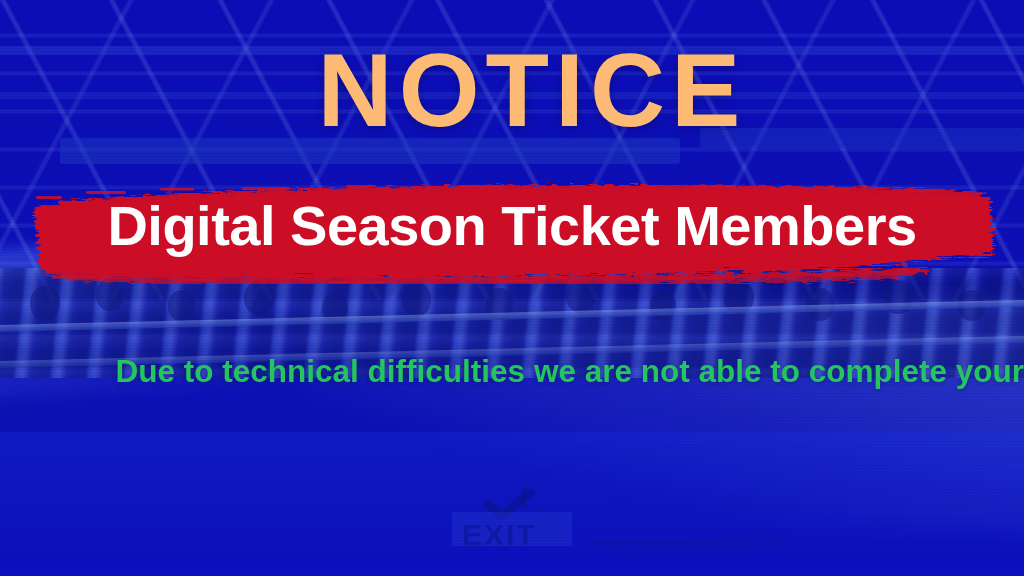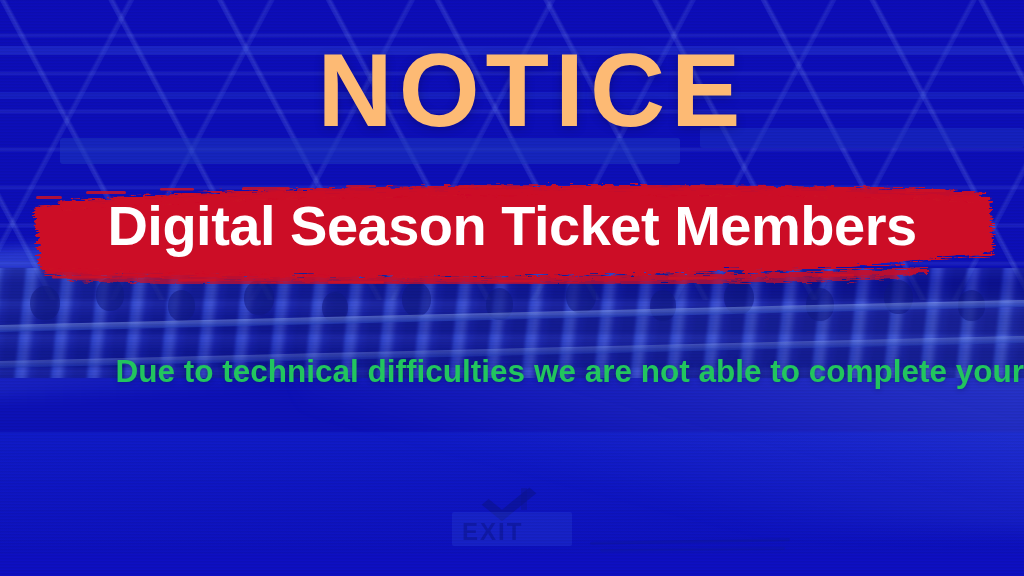"EXIT" .exit-word { font-size: 24px -> 30px }
